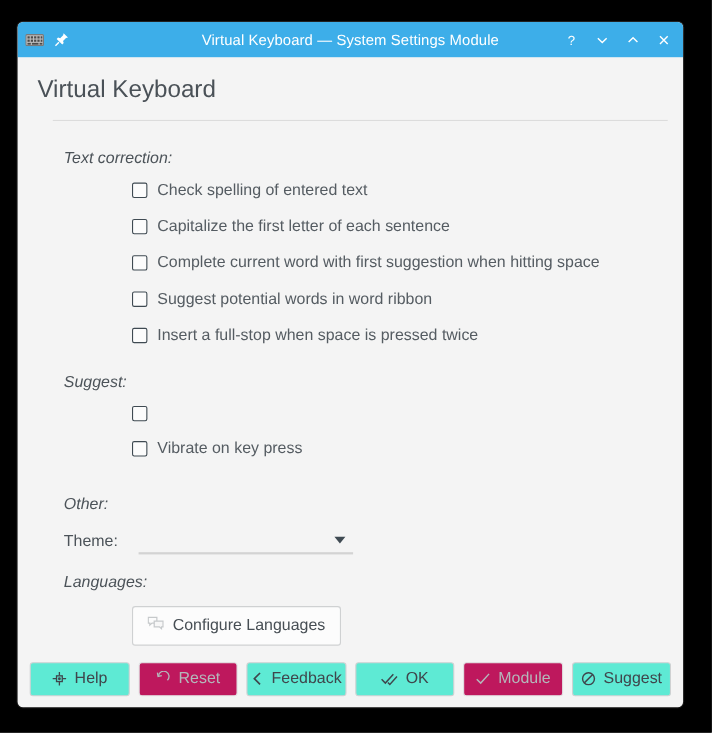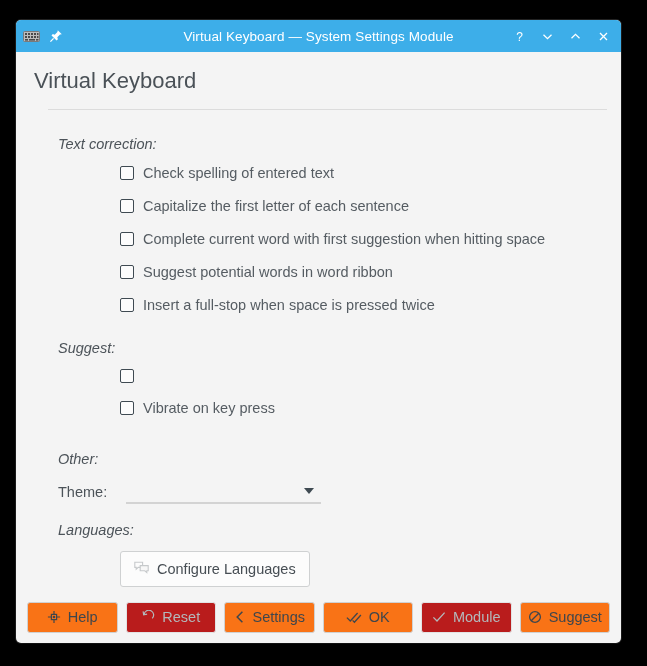"Help" .fbtn { background: #f97316 -> #5eead4 }
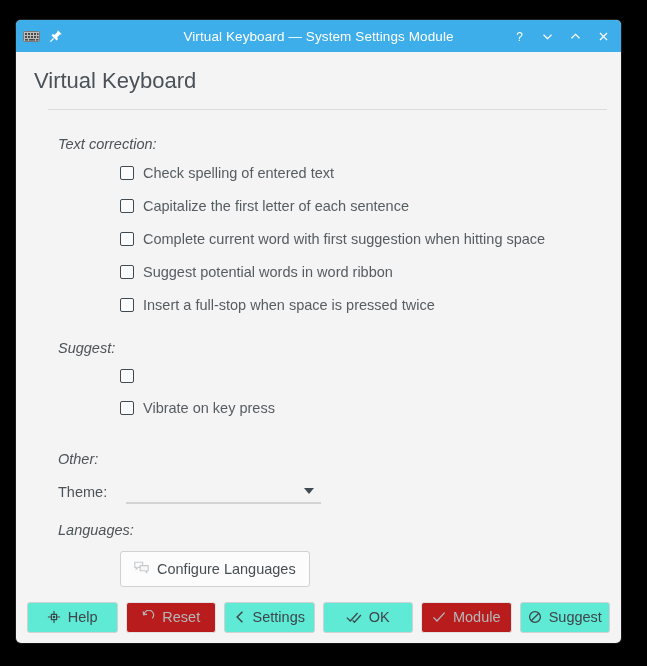"Reset" .fbtn.disabled { background: #b91c1c -> #be185d }
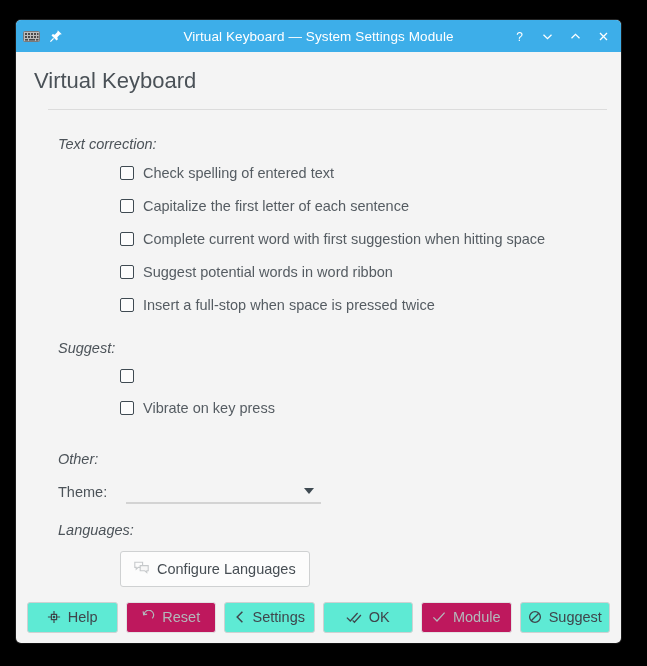"Settings" span { text: Settings -> Feedback }
